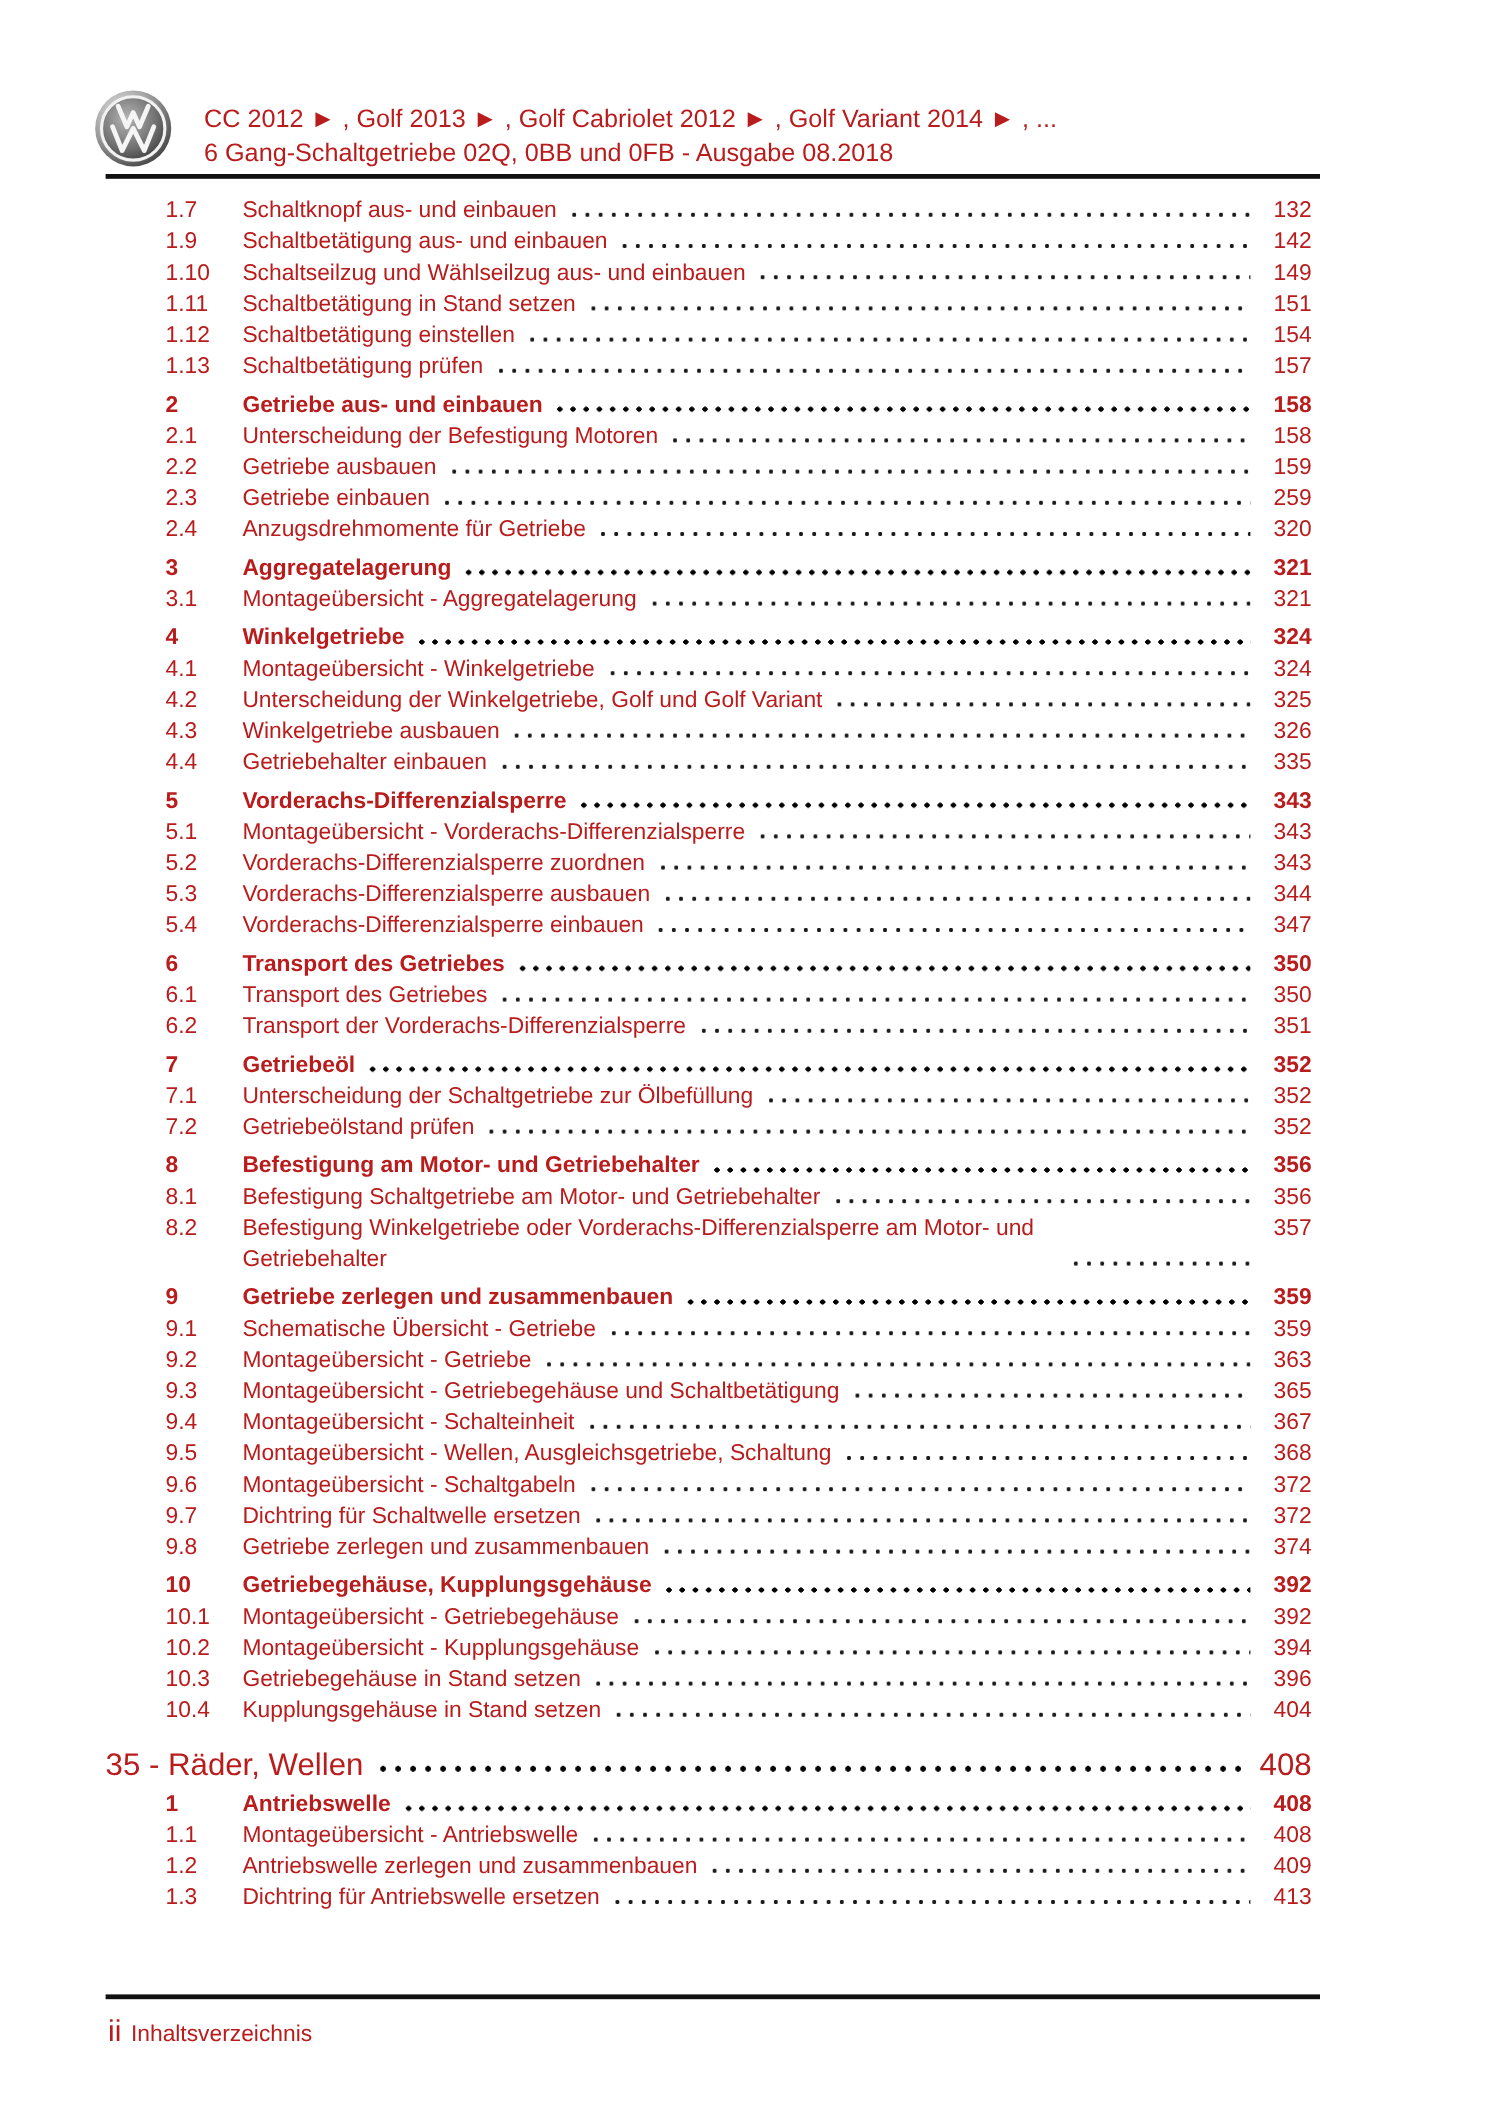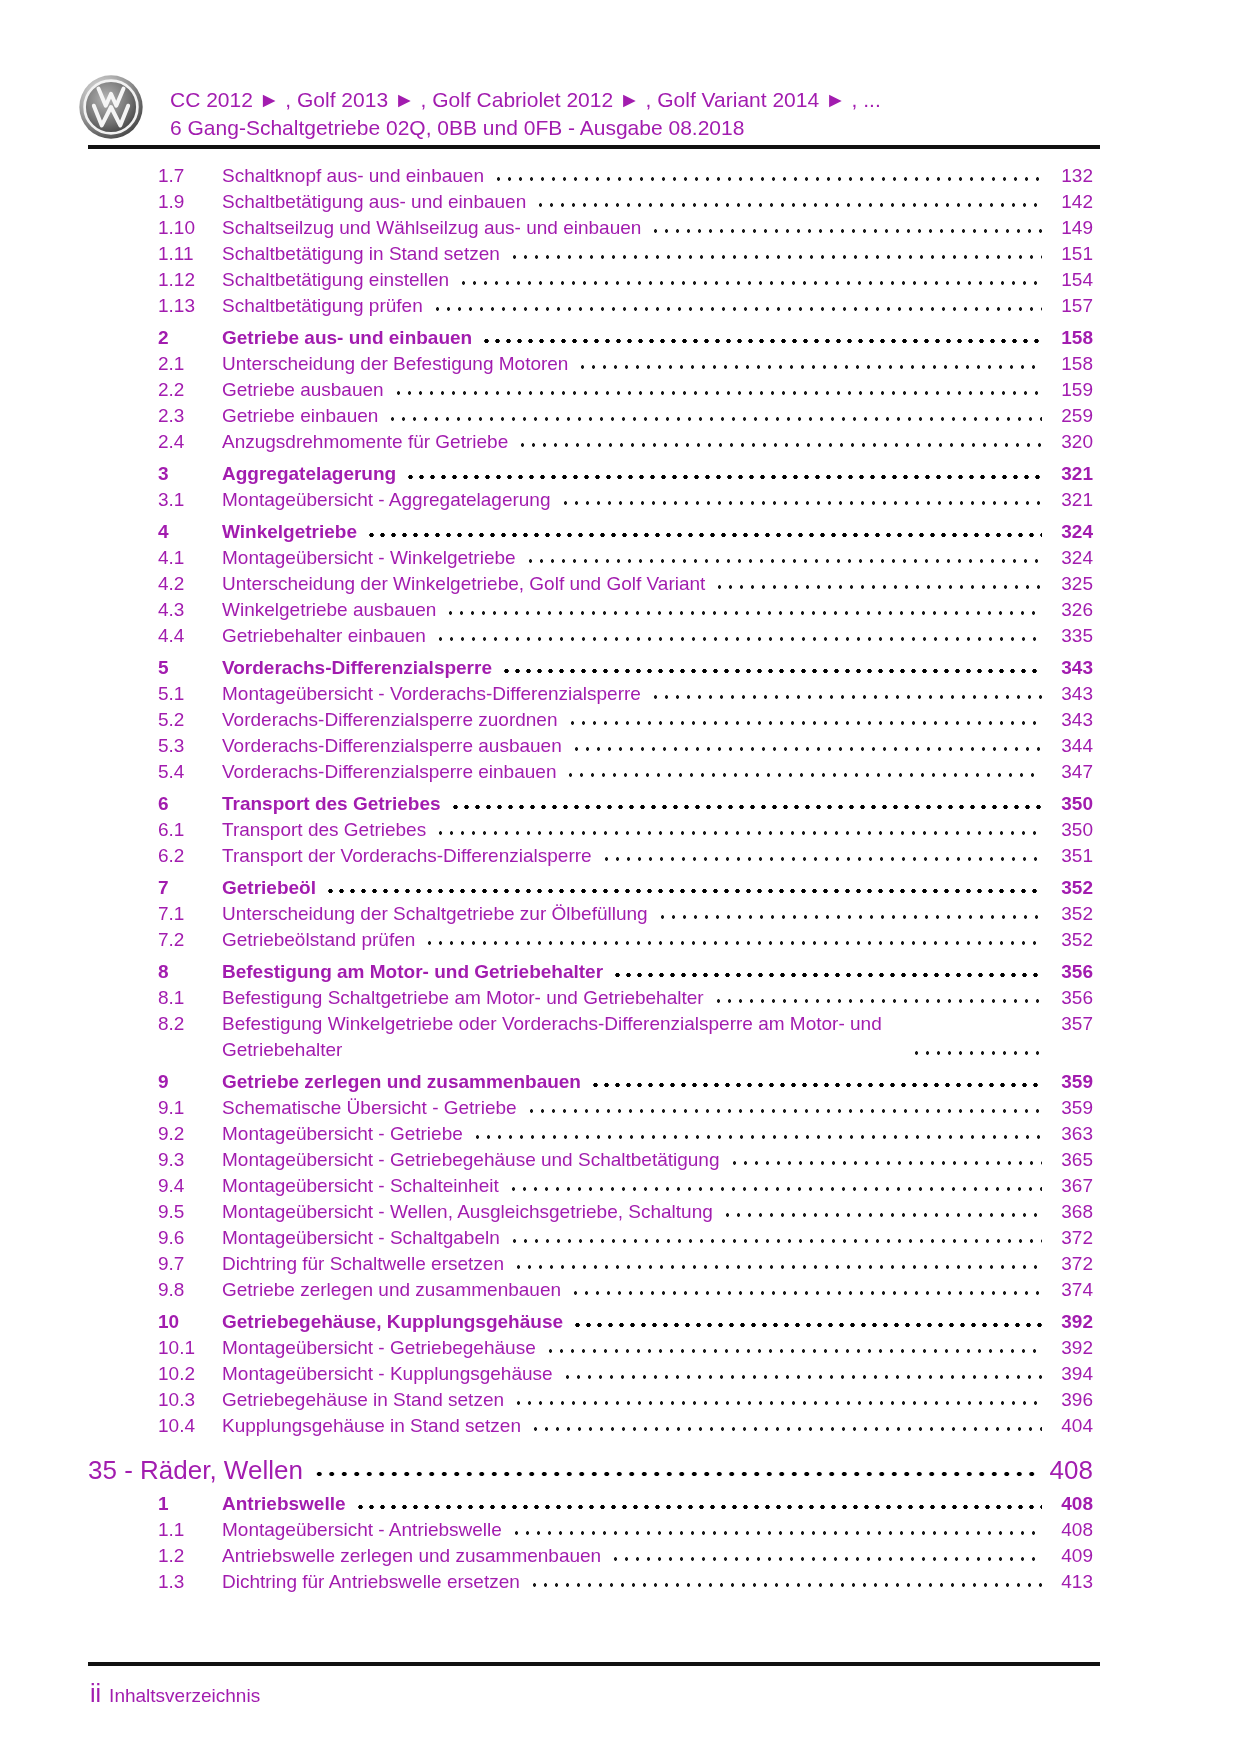"CC 2012 ► , Golf" .page-root { color: #a21caf -> #b91c1c }
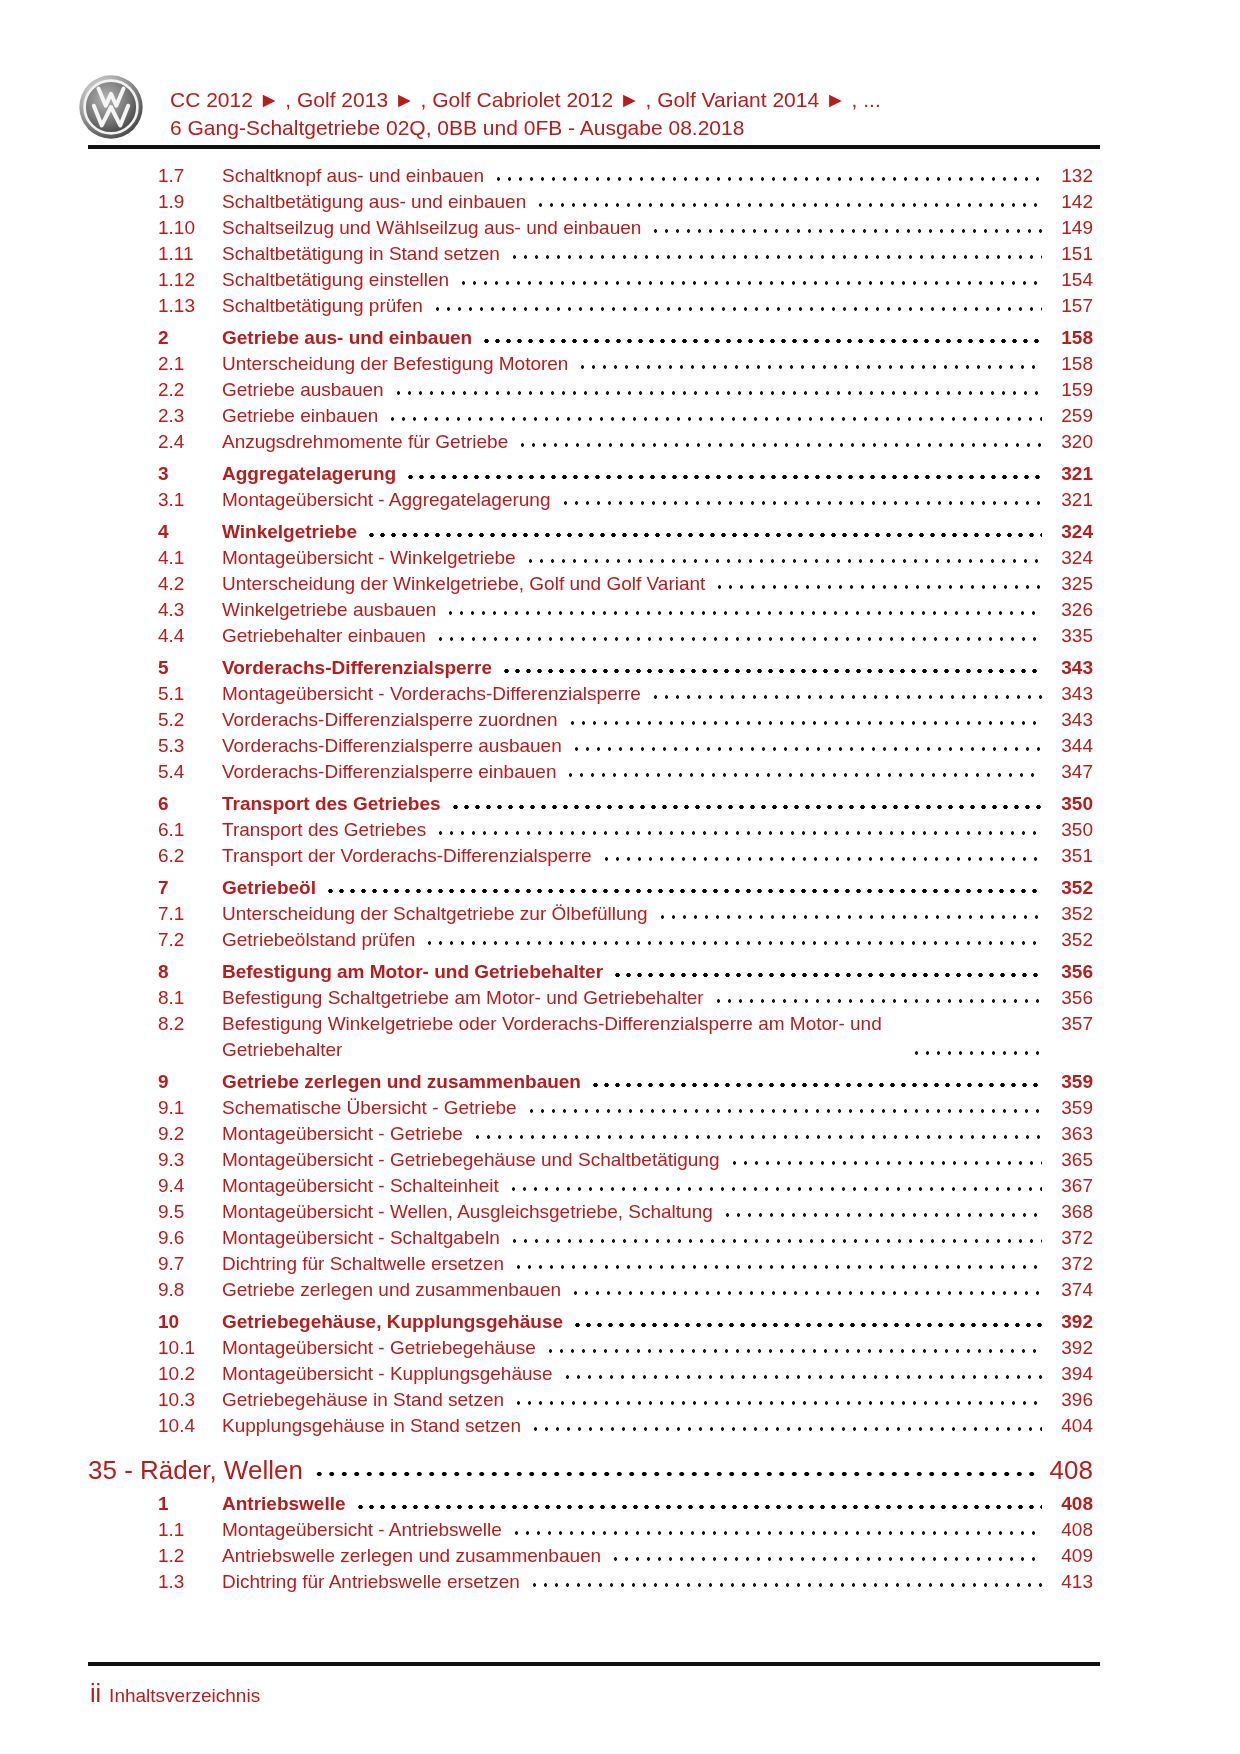"1.7" .toc-row .num { margin-left: 70px -> 50px }
